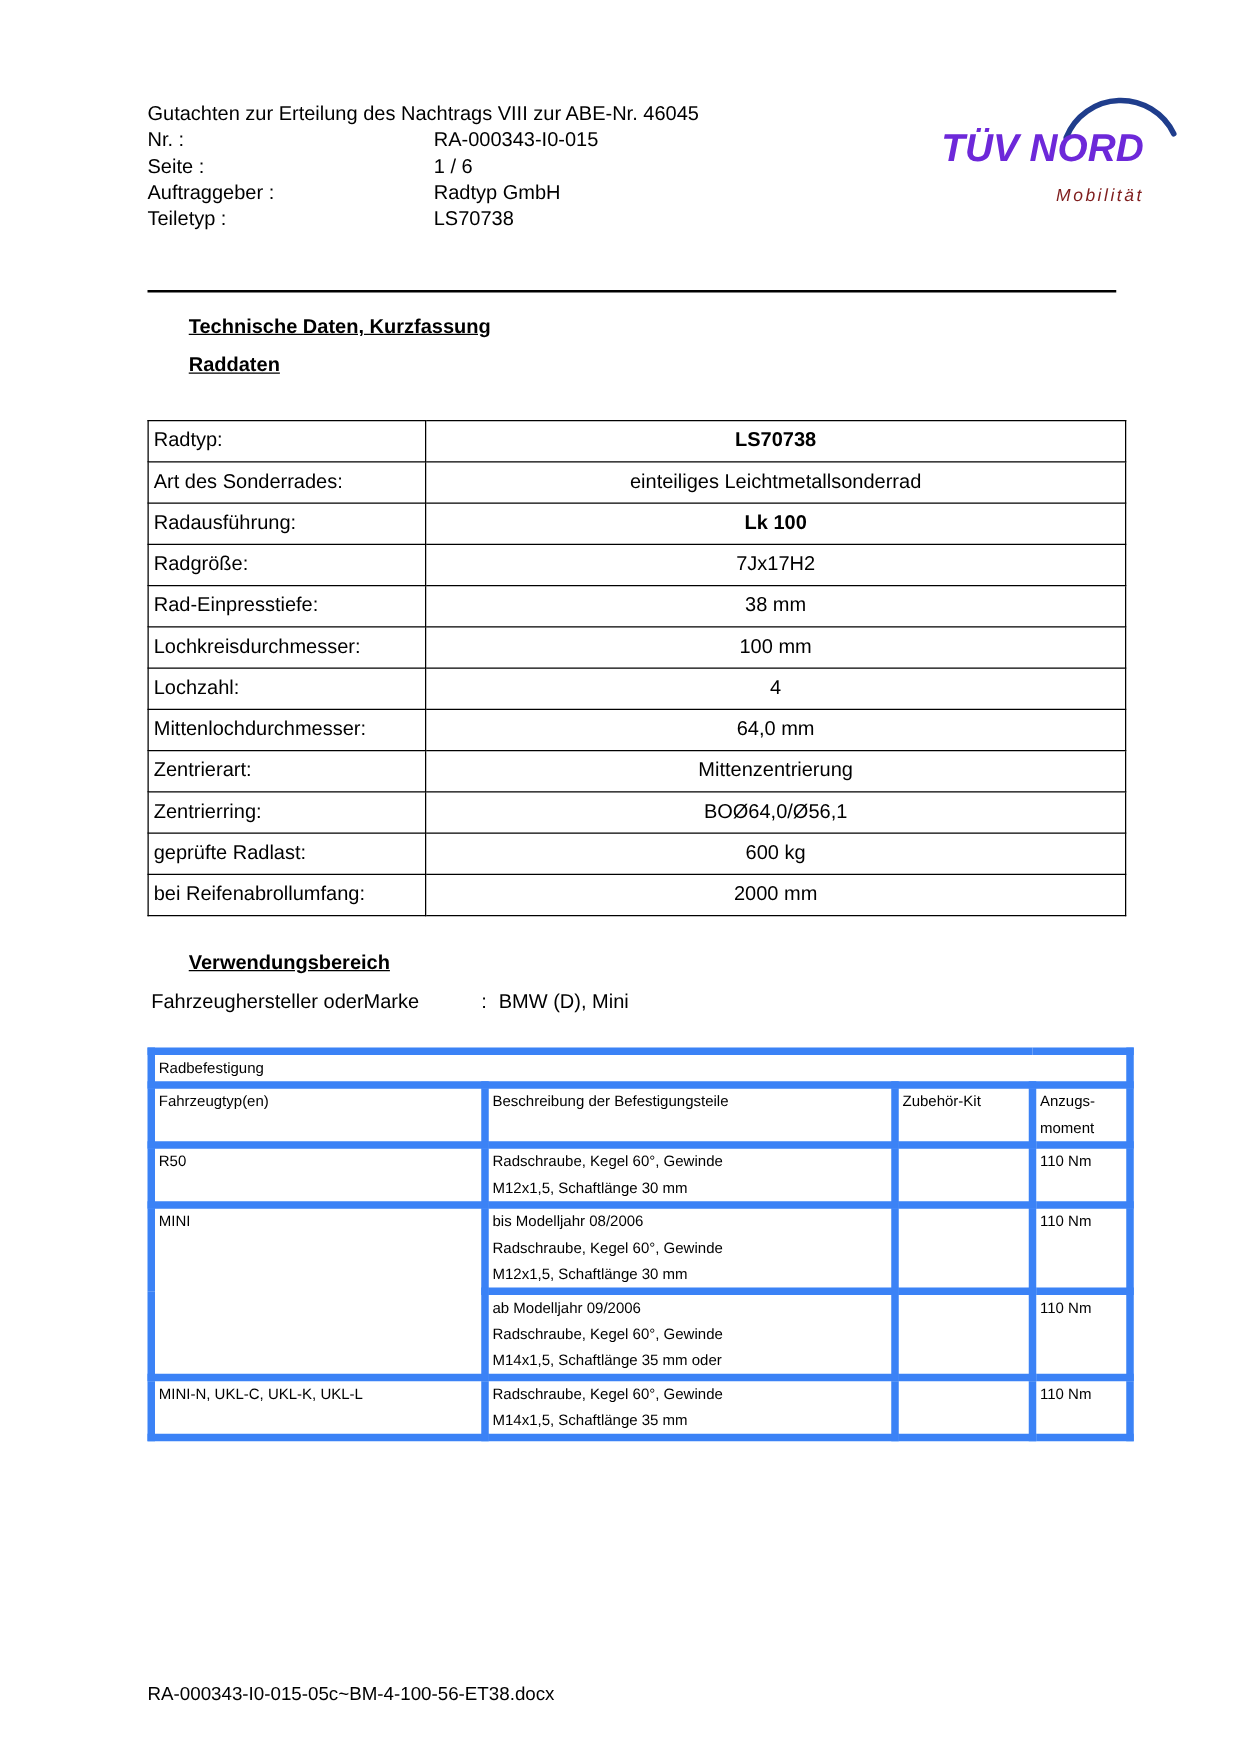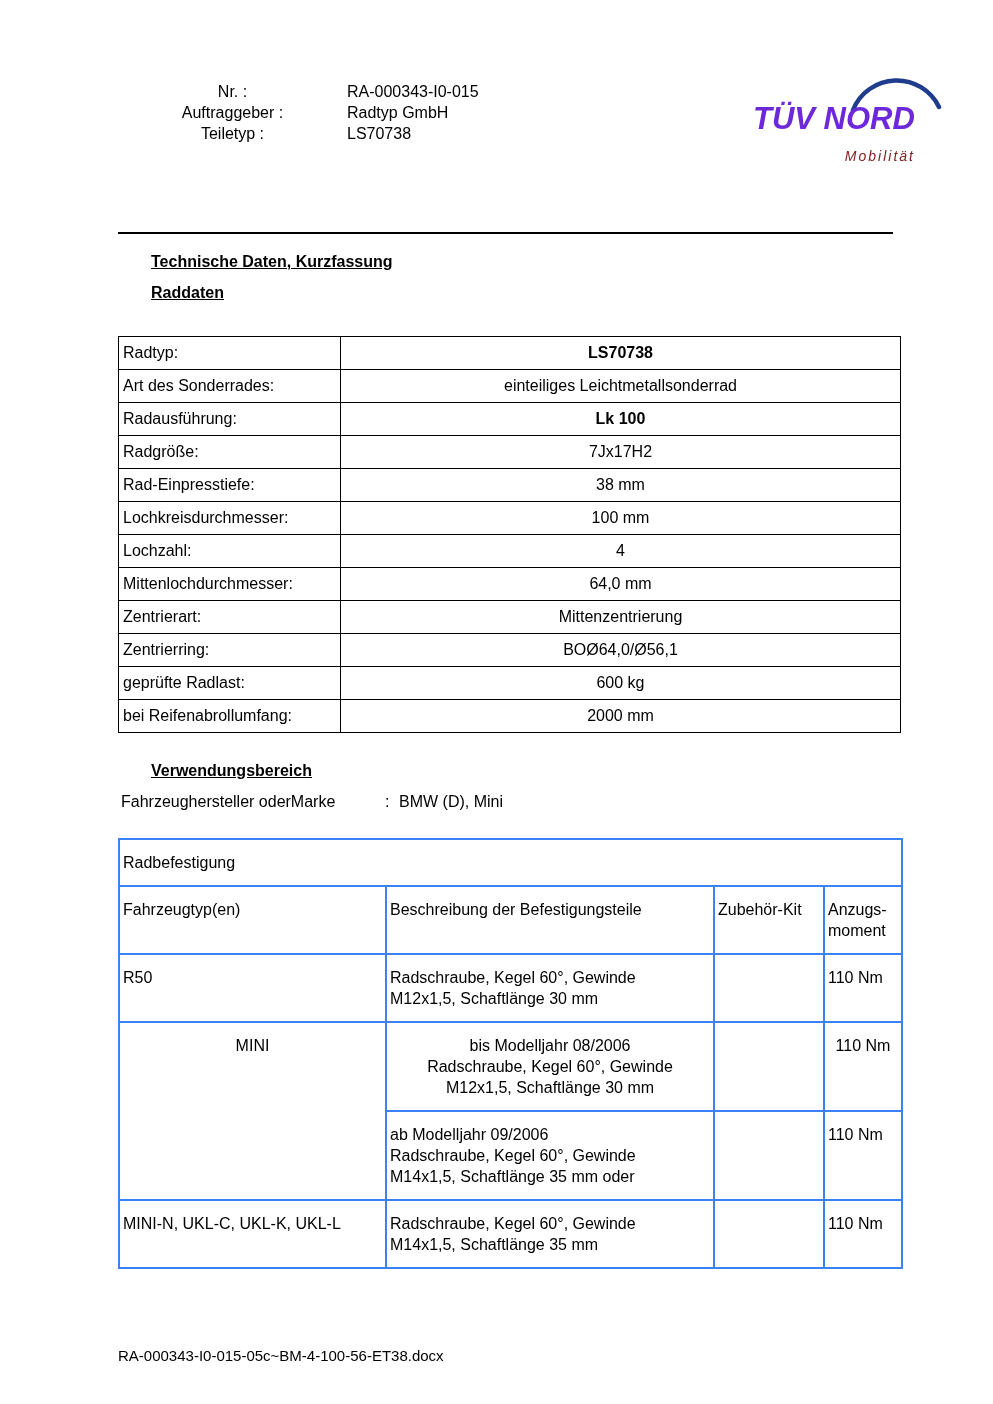"Gutachten zur Erteilung des Nachtrags" div.hdr-title { html: none -> <div>Gutachten zur Erteilung des Nachtrags VIII zur ABE-Nr. 46045</div> }
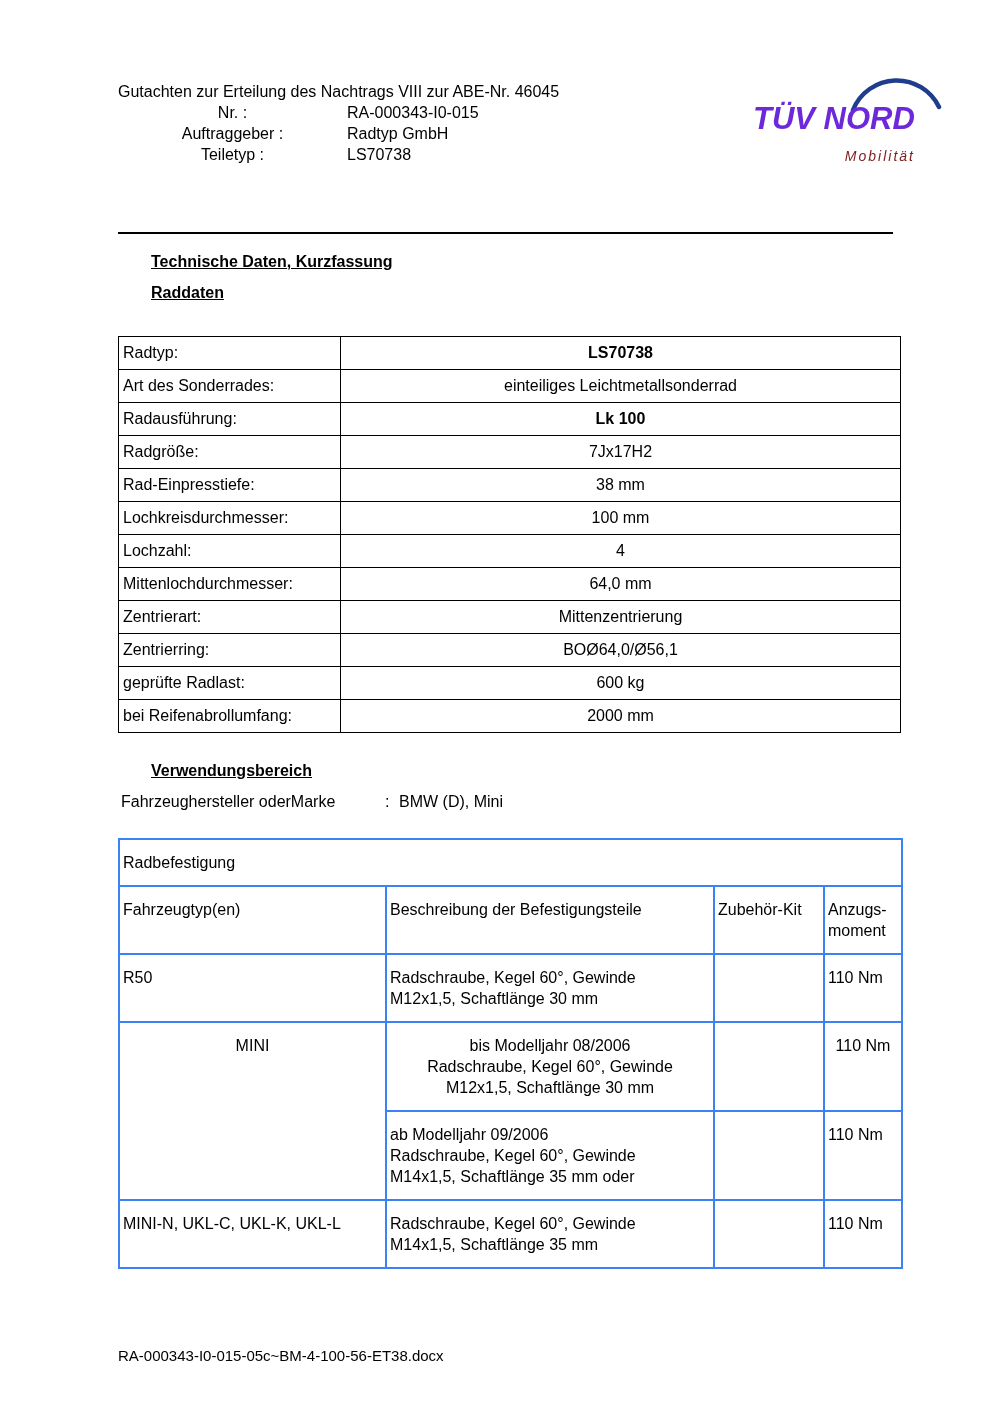"Nr. :" .hdr-label { text-align: center -> none }
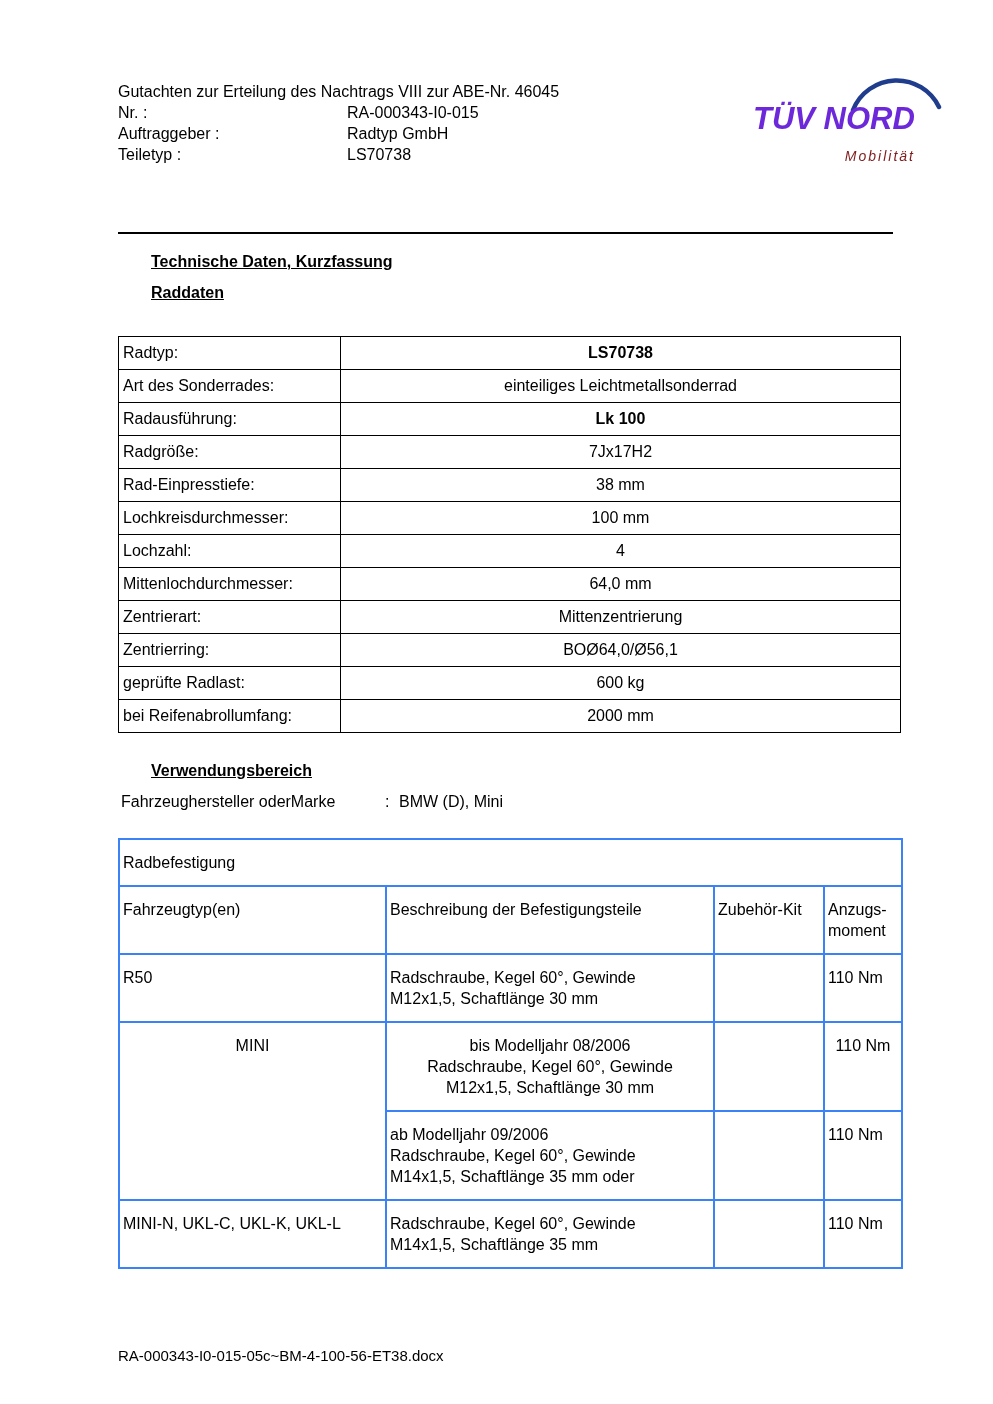"Seite :" div.hdr-row { html: none -> <div> <span>Seite :</span> <span>1 / 6</span> </div> }
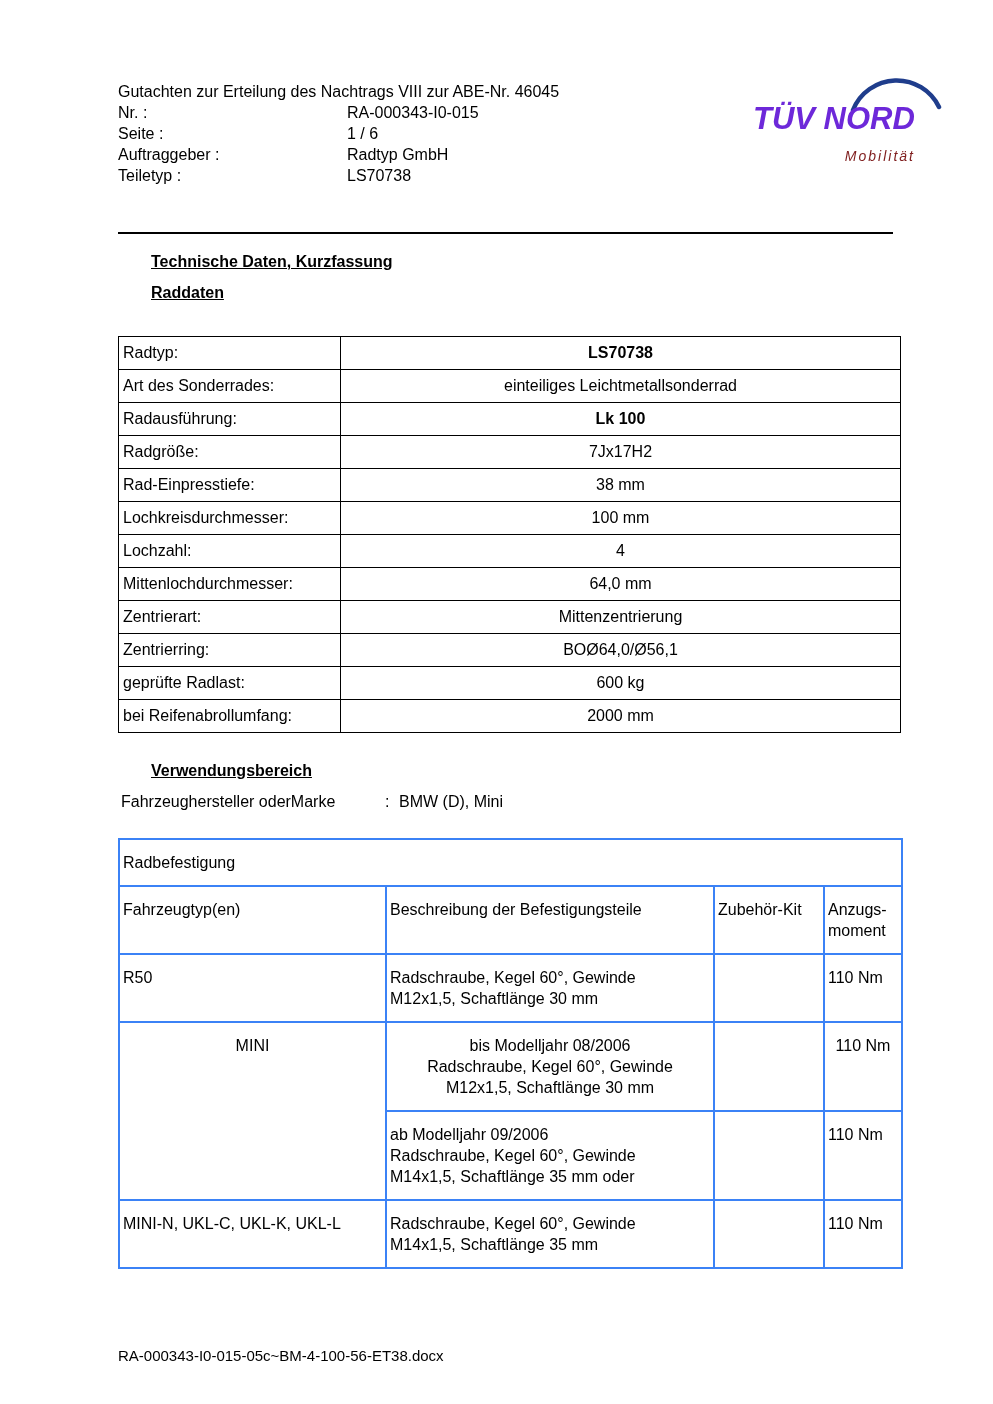"Radbefestigung" .t-befestigung td { border: 2px solid #3b82f6 -> 6px solid #3b82f6; font-size: 16px -> 12px; padding: 12px 3px -> 0px 3px }
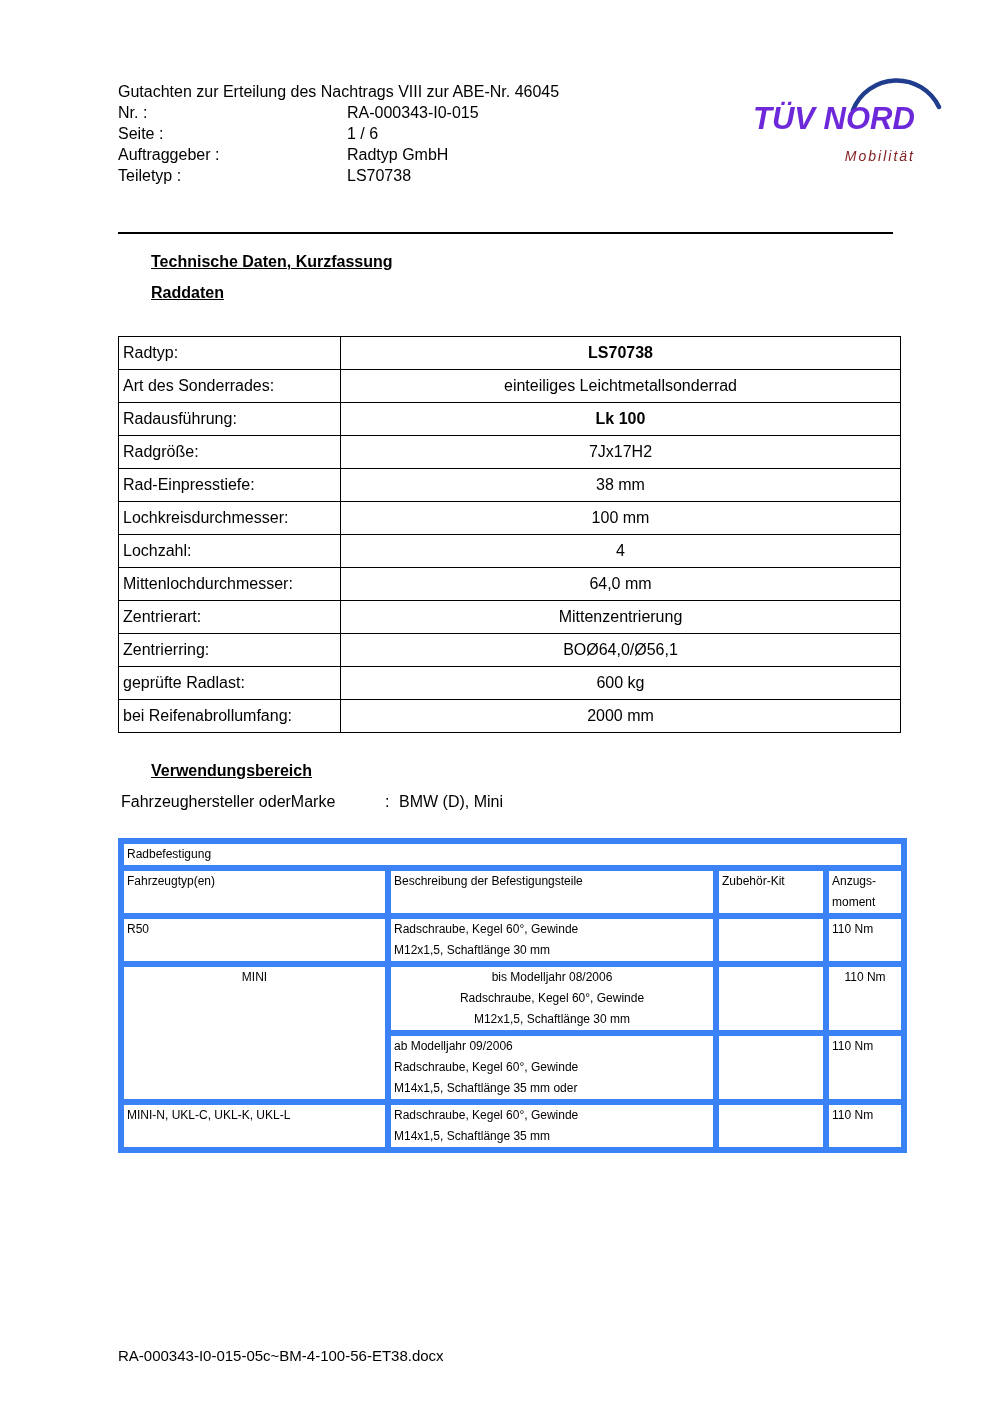"MINI" .t-befestigung tr.r-b td { text-align: center -> none }
